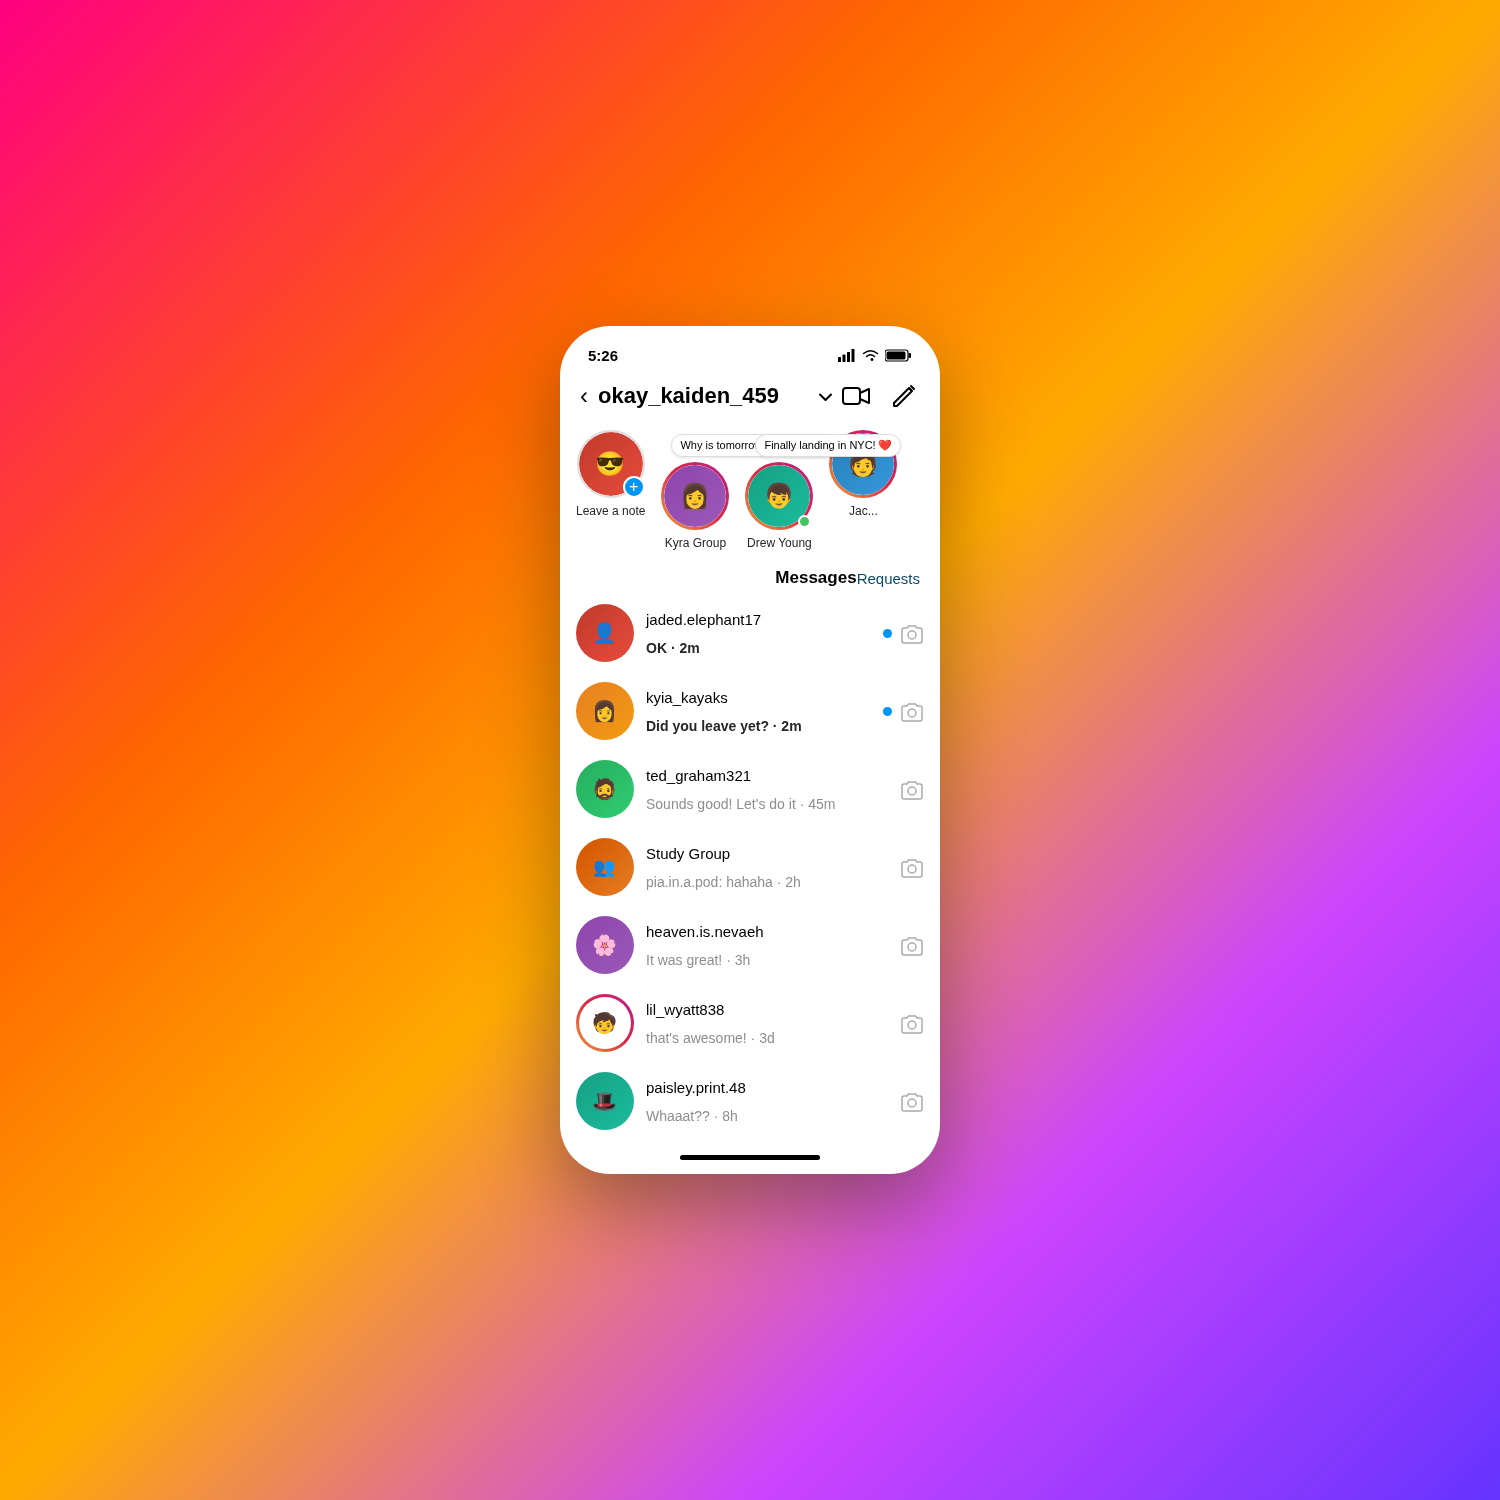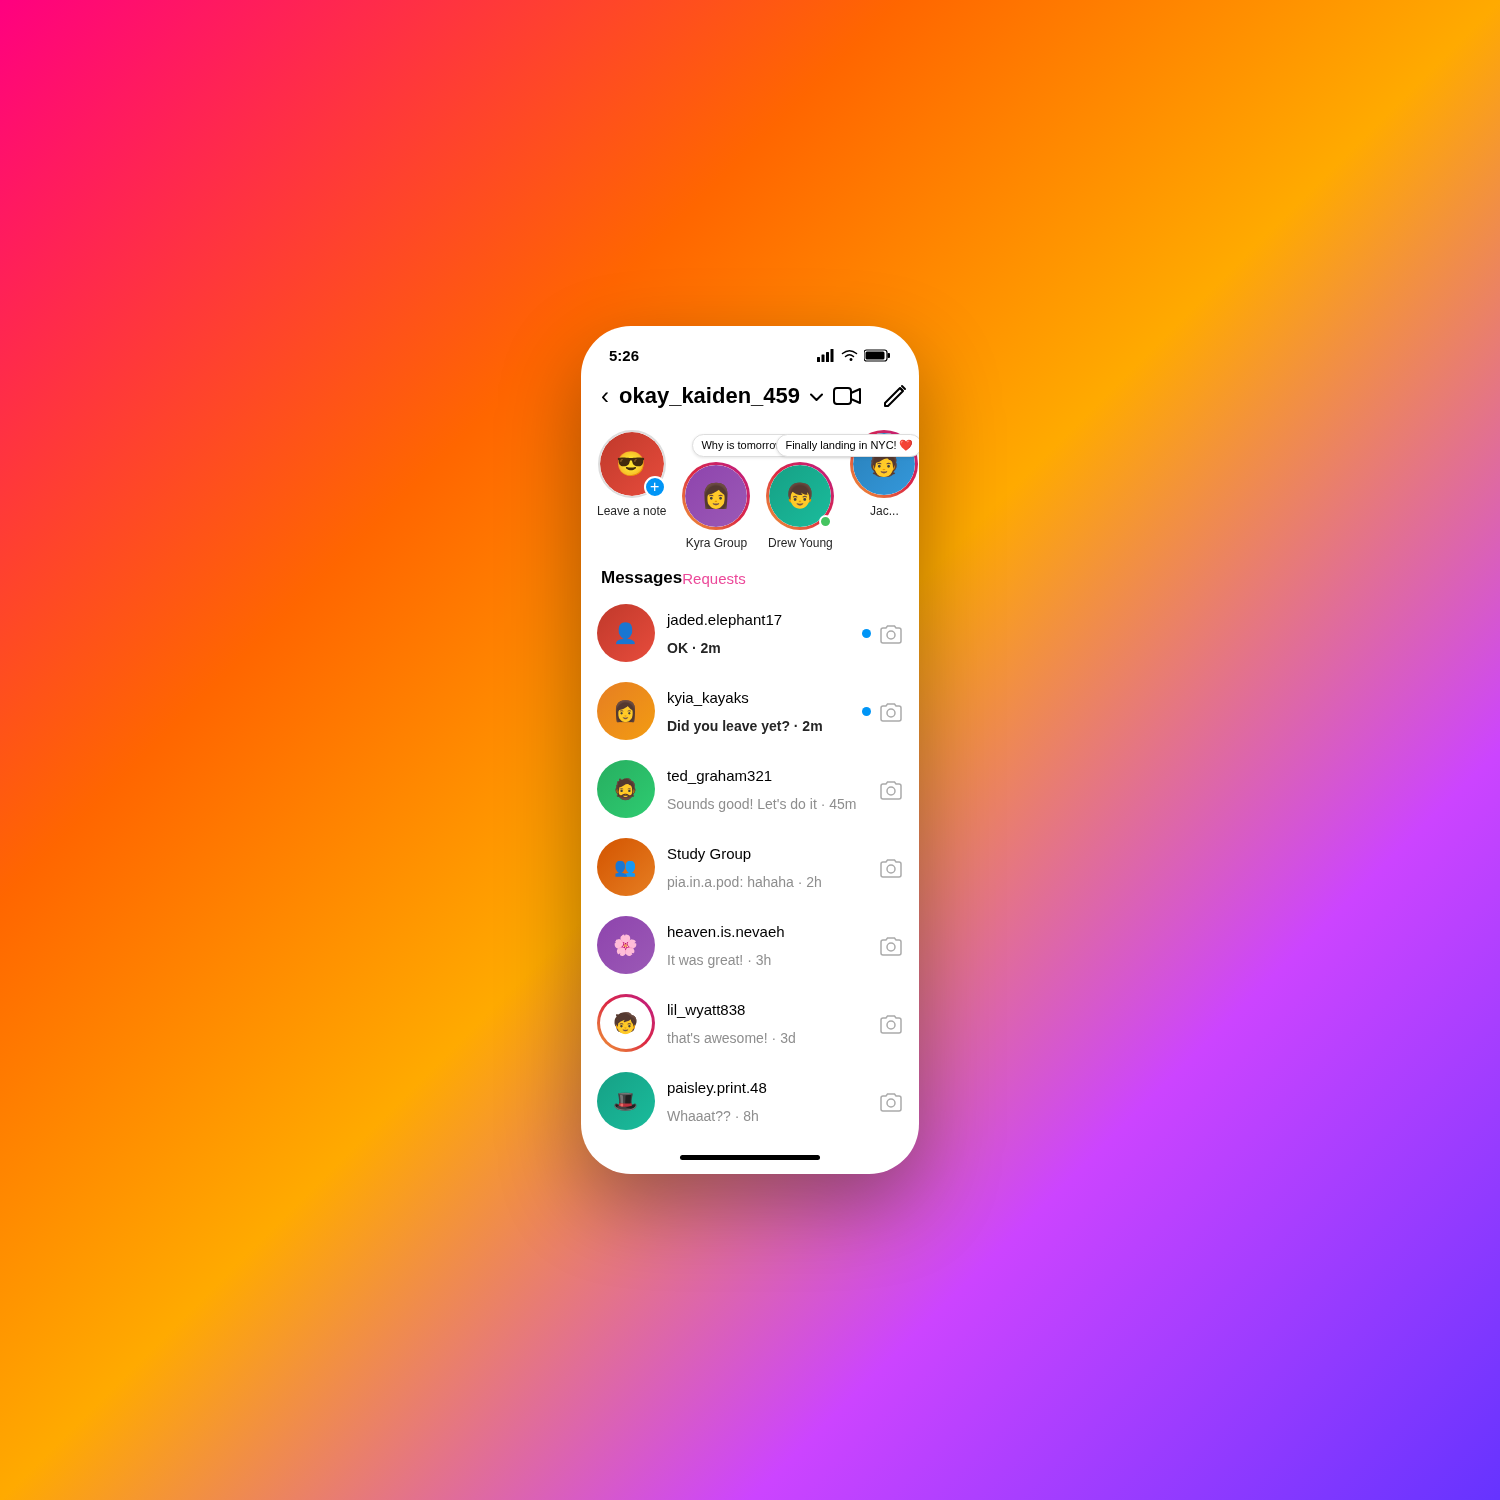"5:26" .phone-wrapper { width: 338px -> 380px }
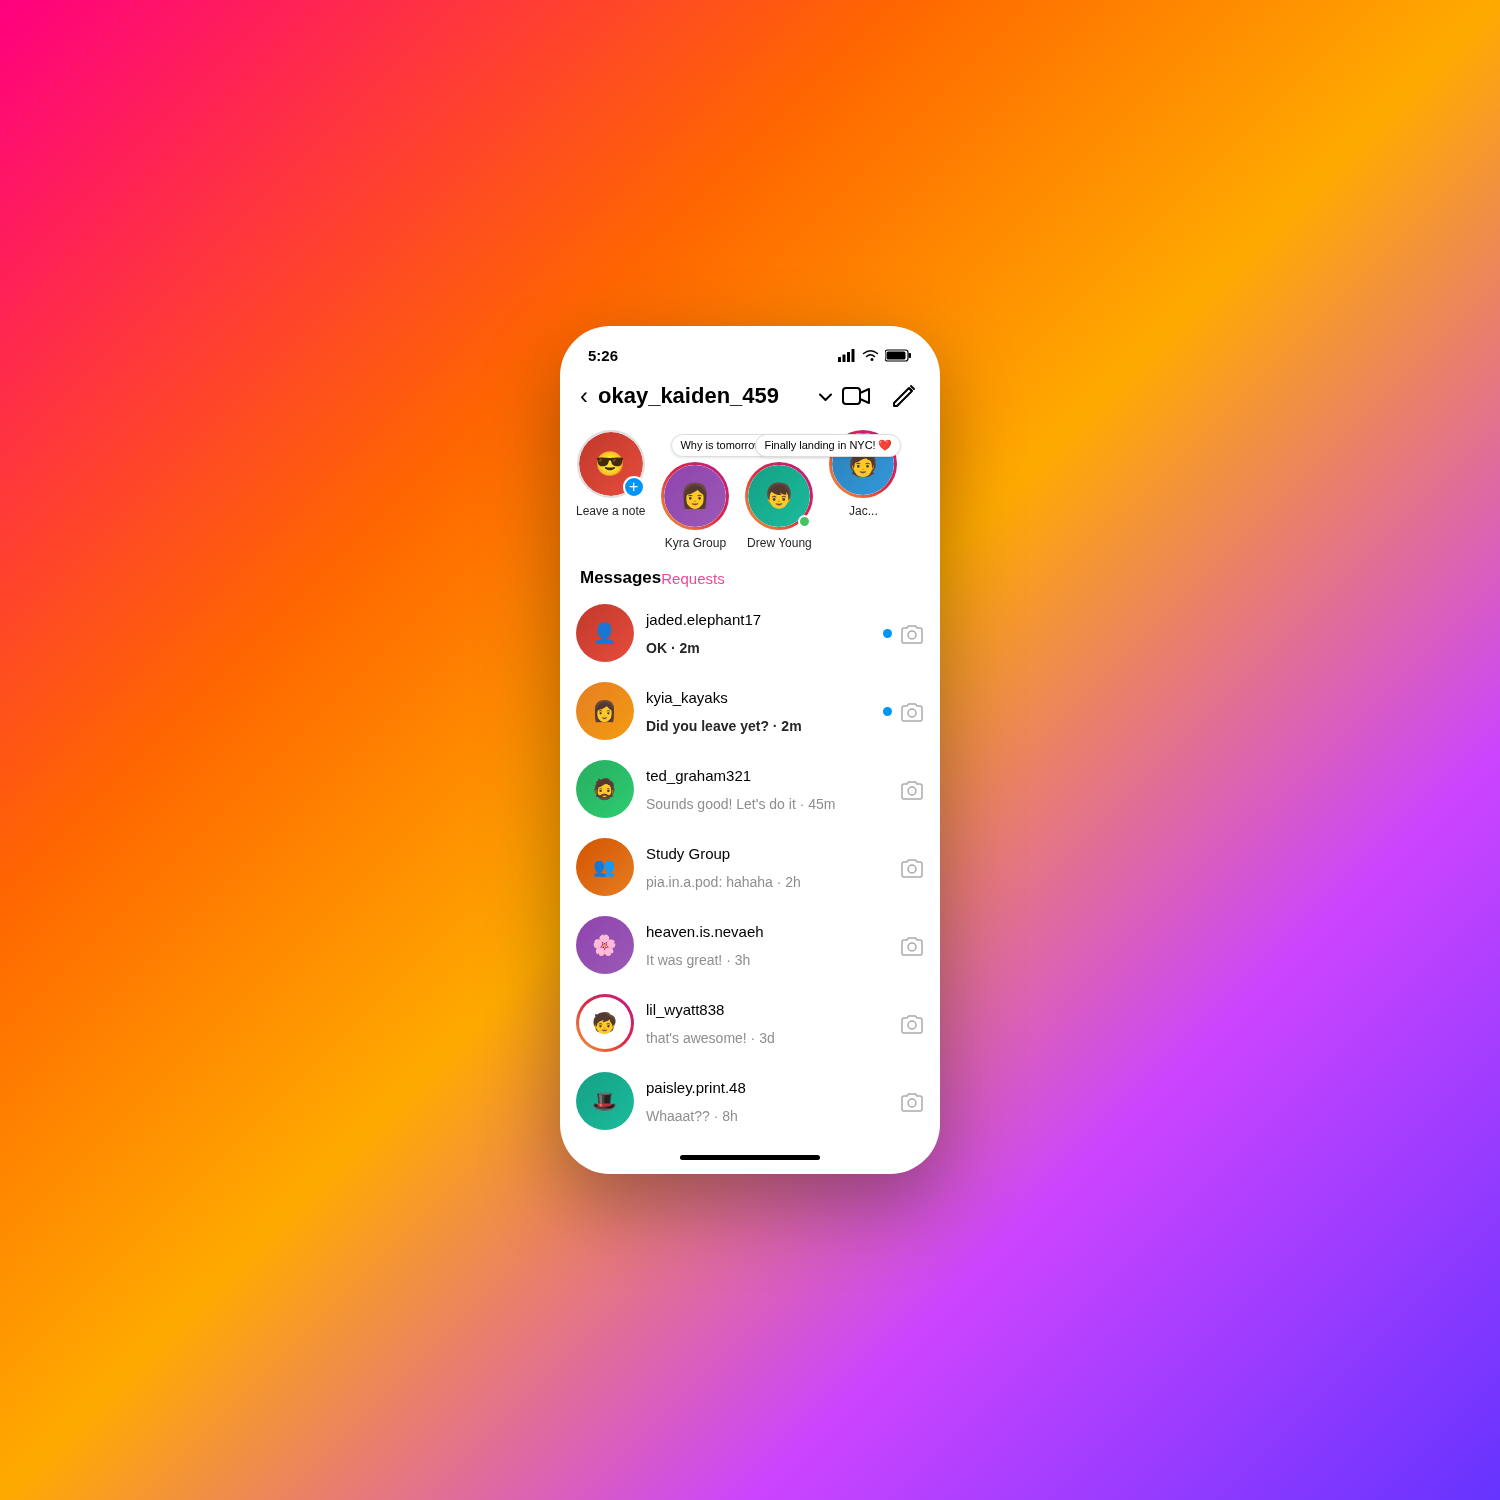"Messages" .messages-header { justify-content: flex-start -> flex-end }
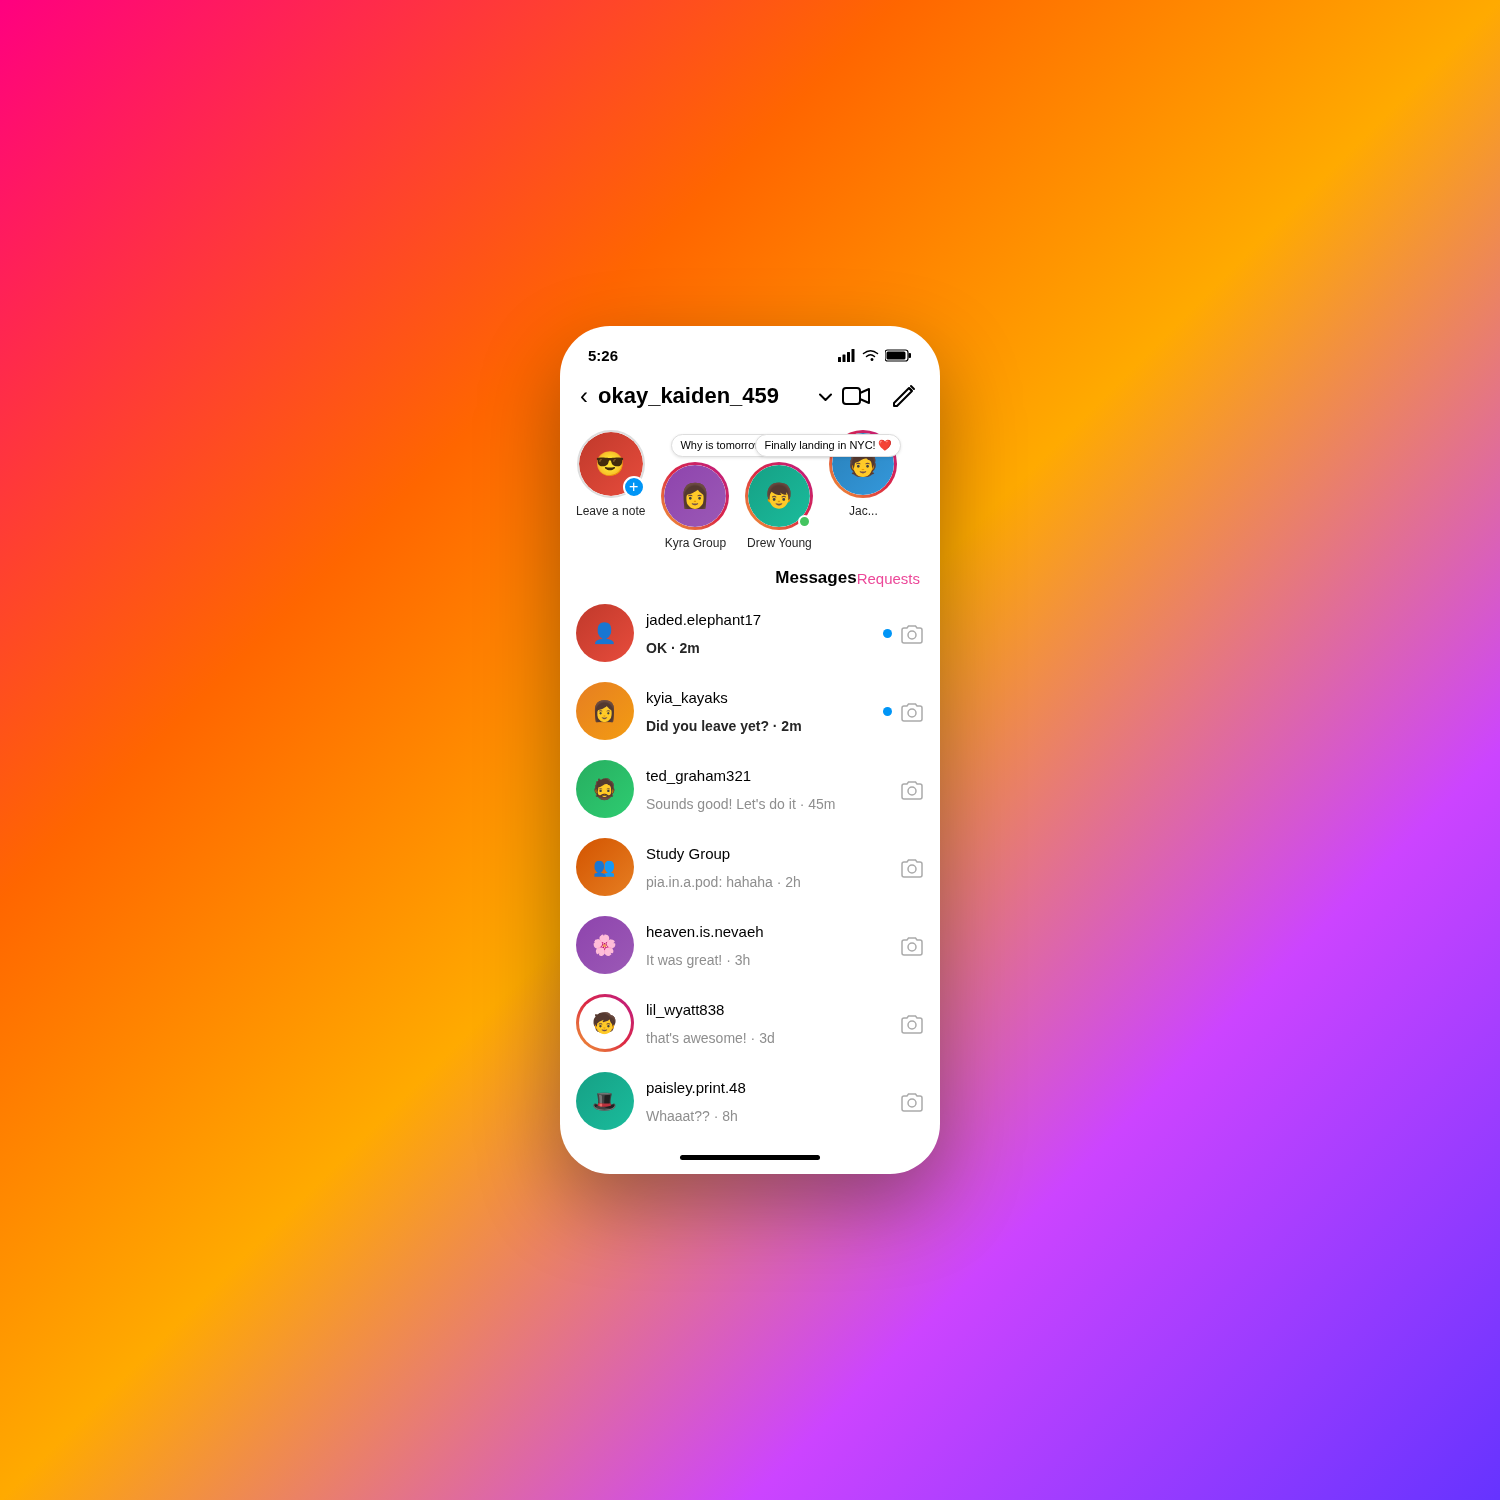"Requests" .requests-link { color: #ec4899 -> #0c4a6e }
